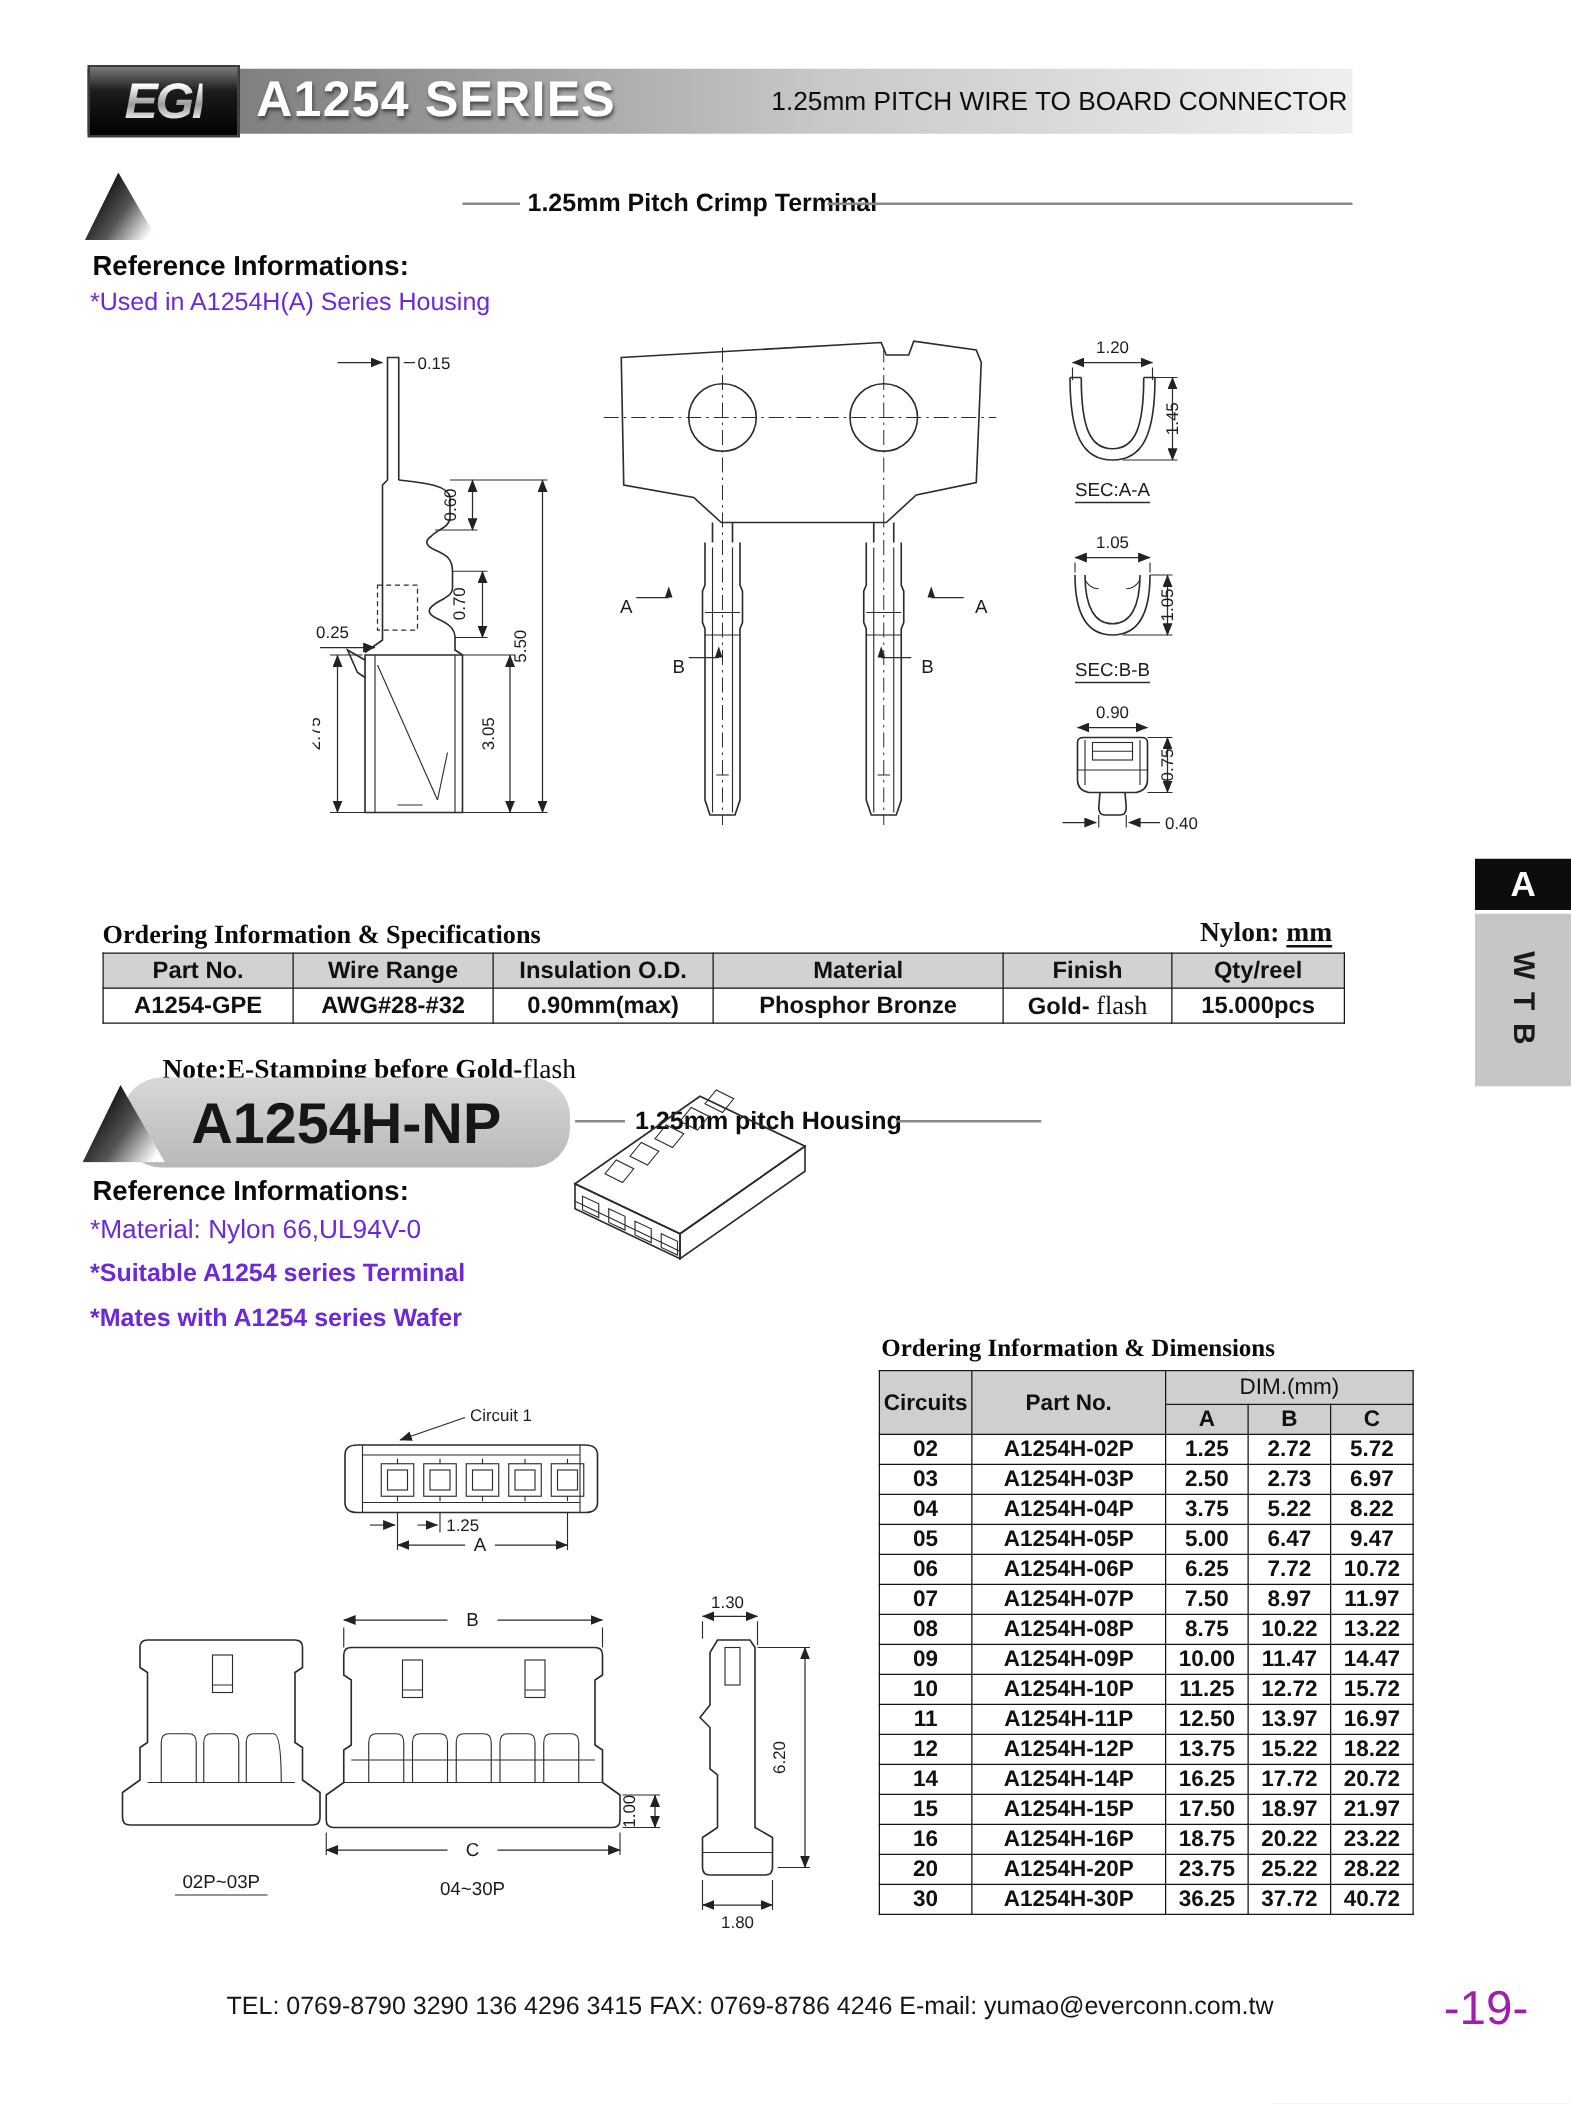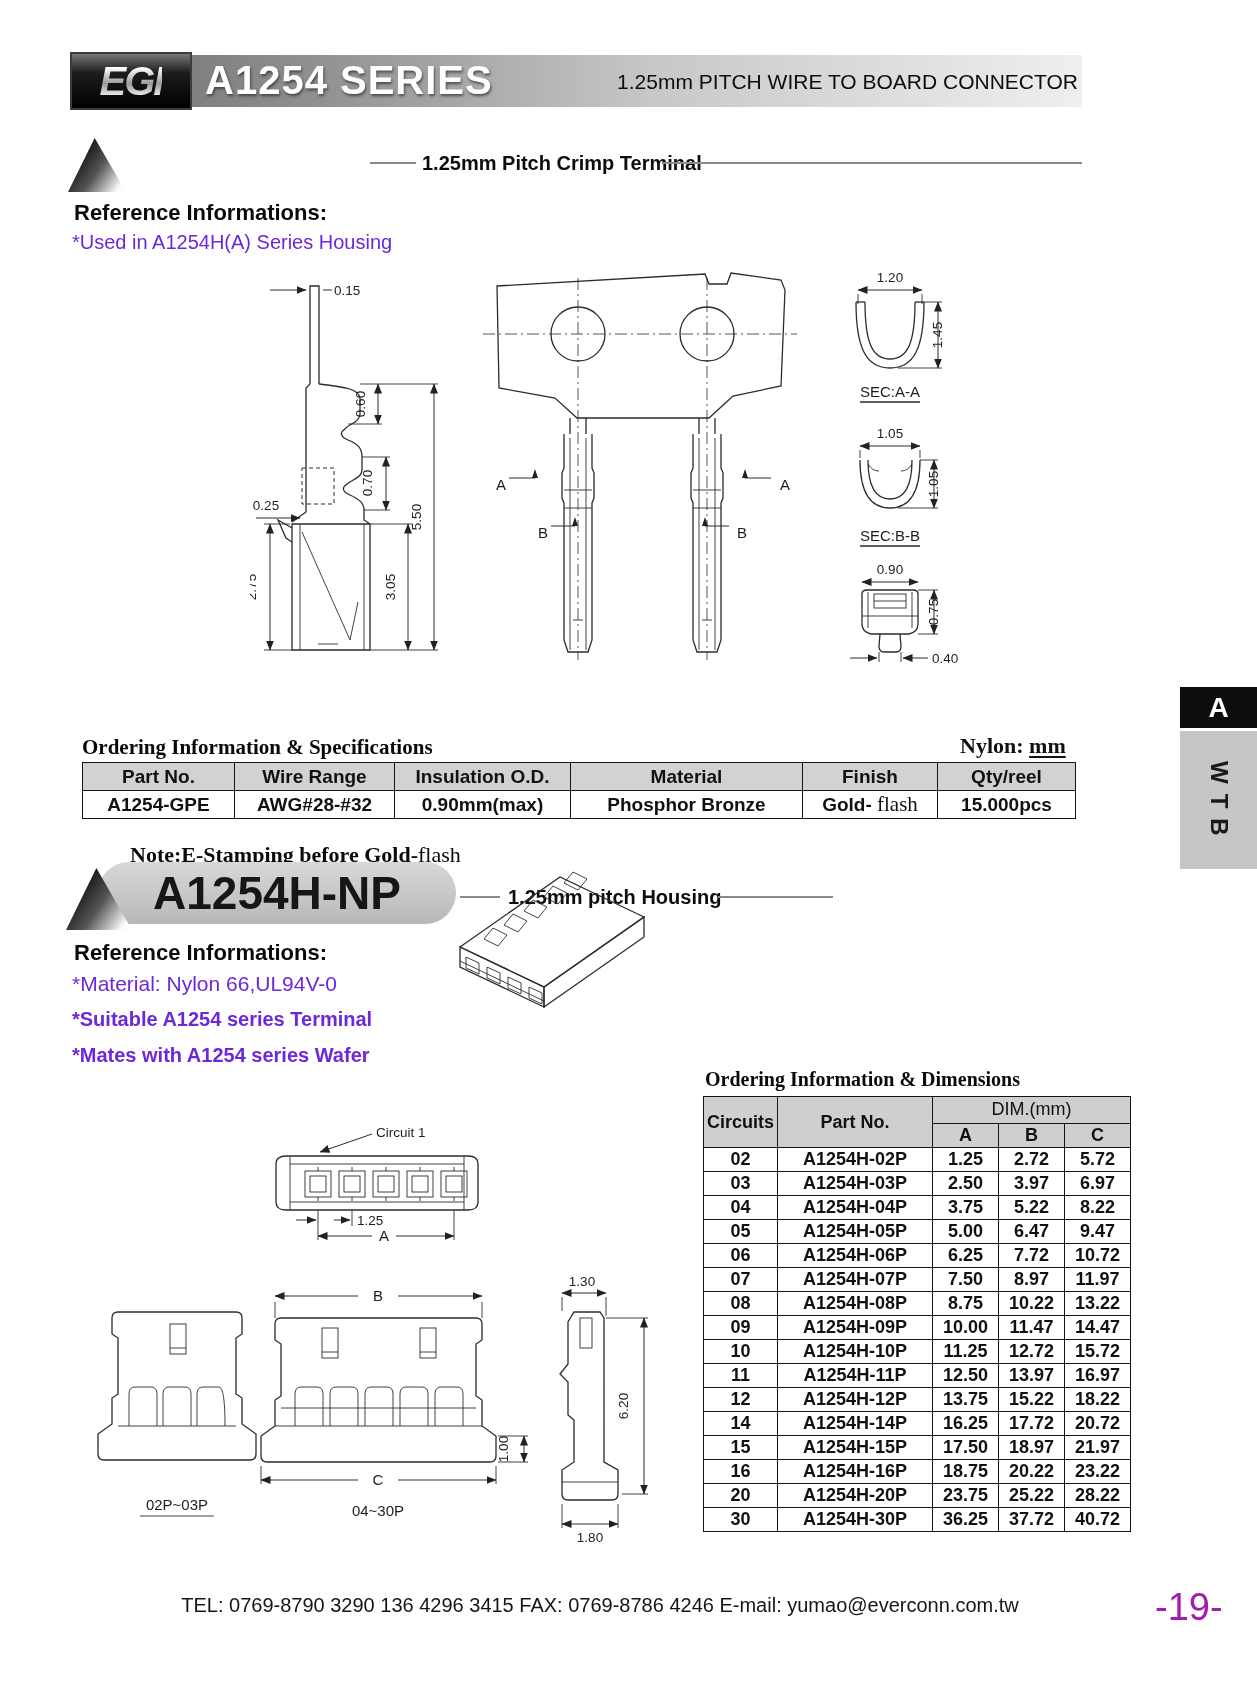"A1254H-NP" div.abs { height: 62px -> 72px }
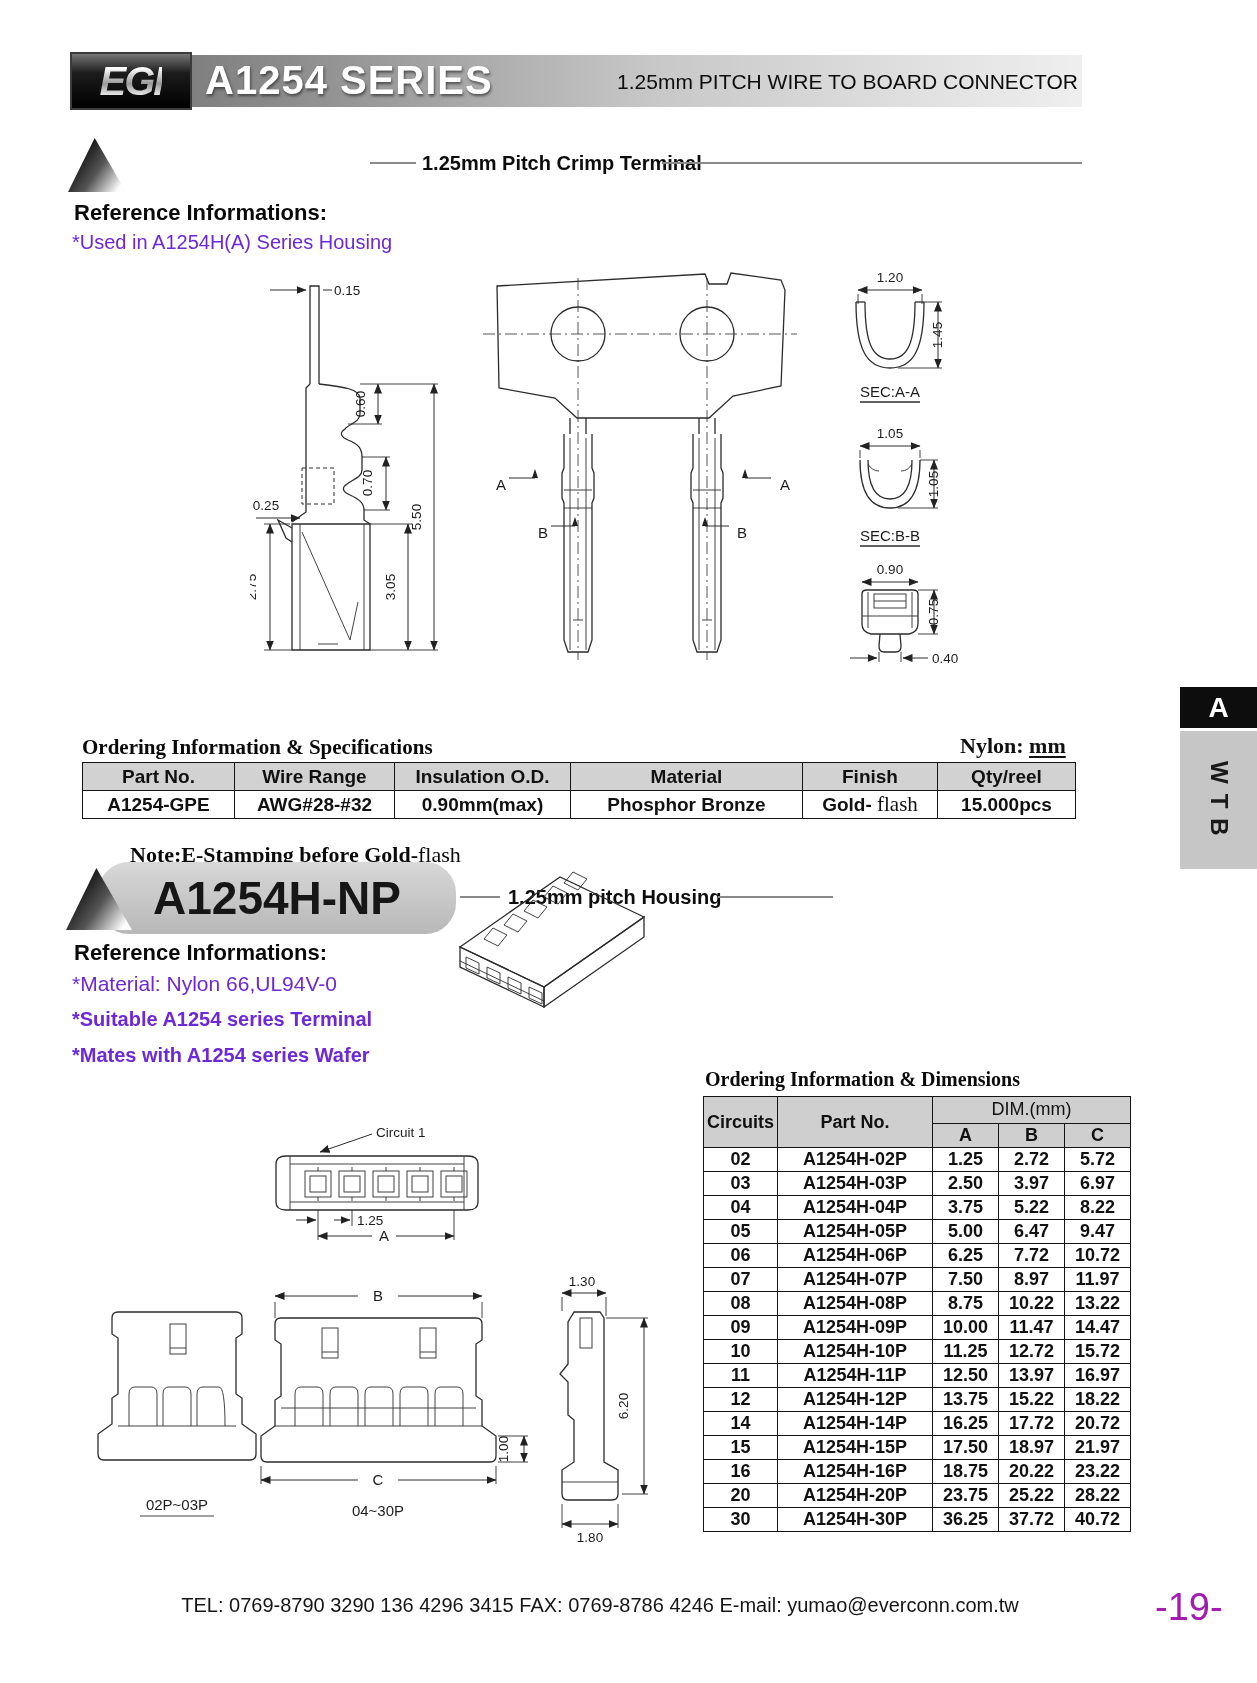"3.97" td { text: 3.97 -> 2.73 }
